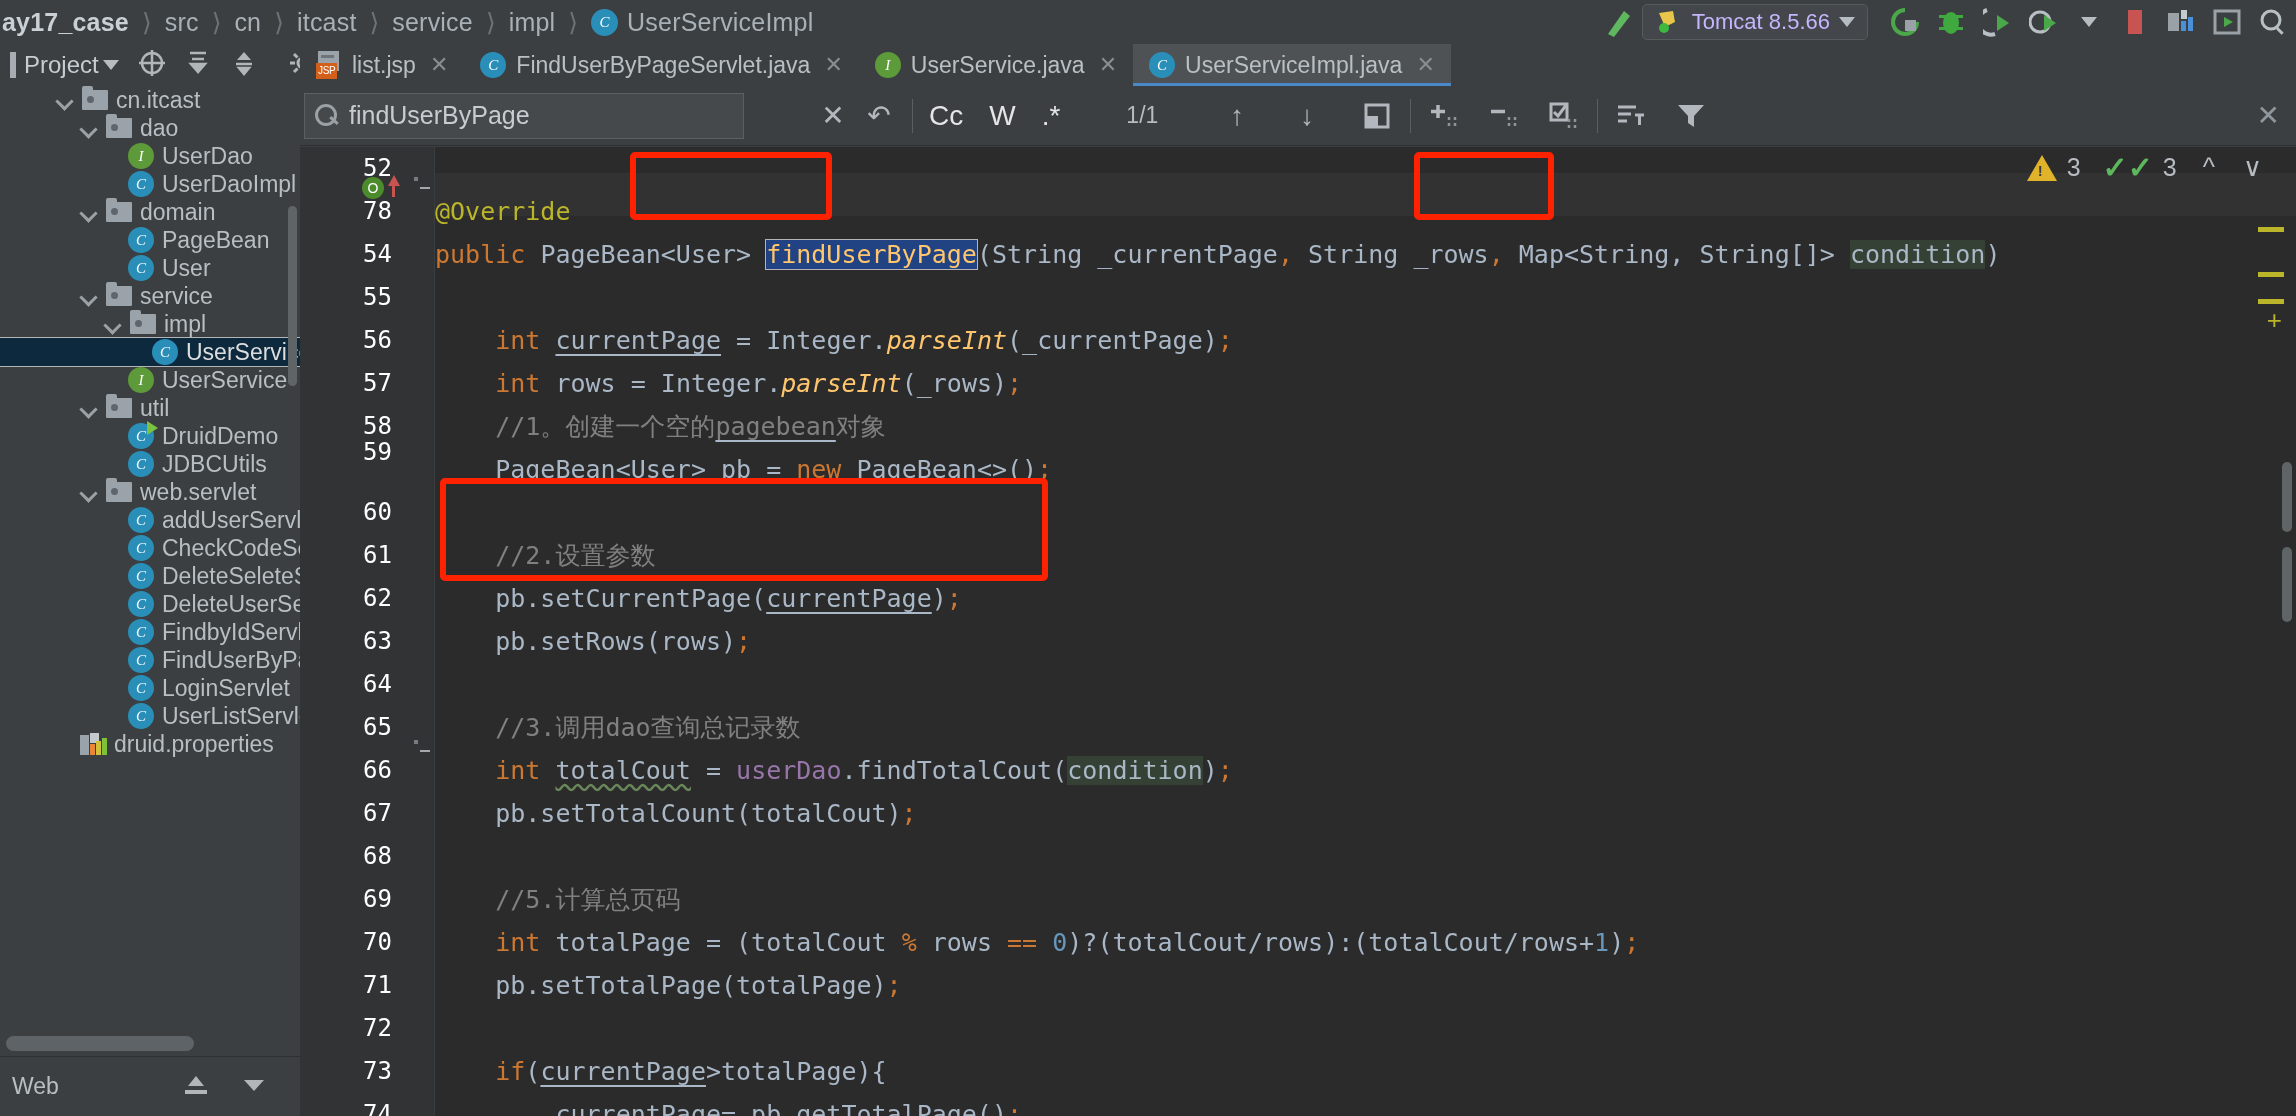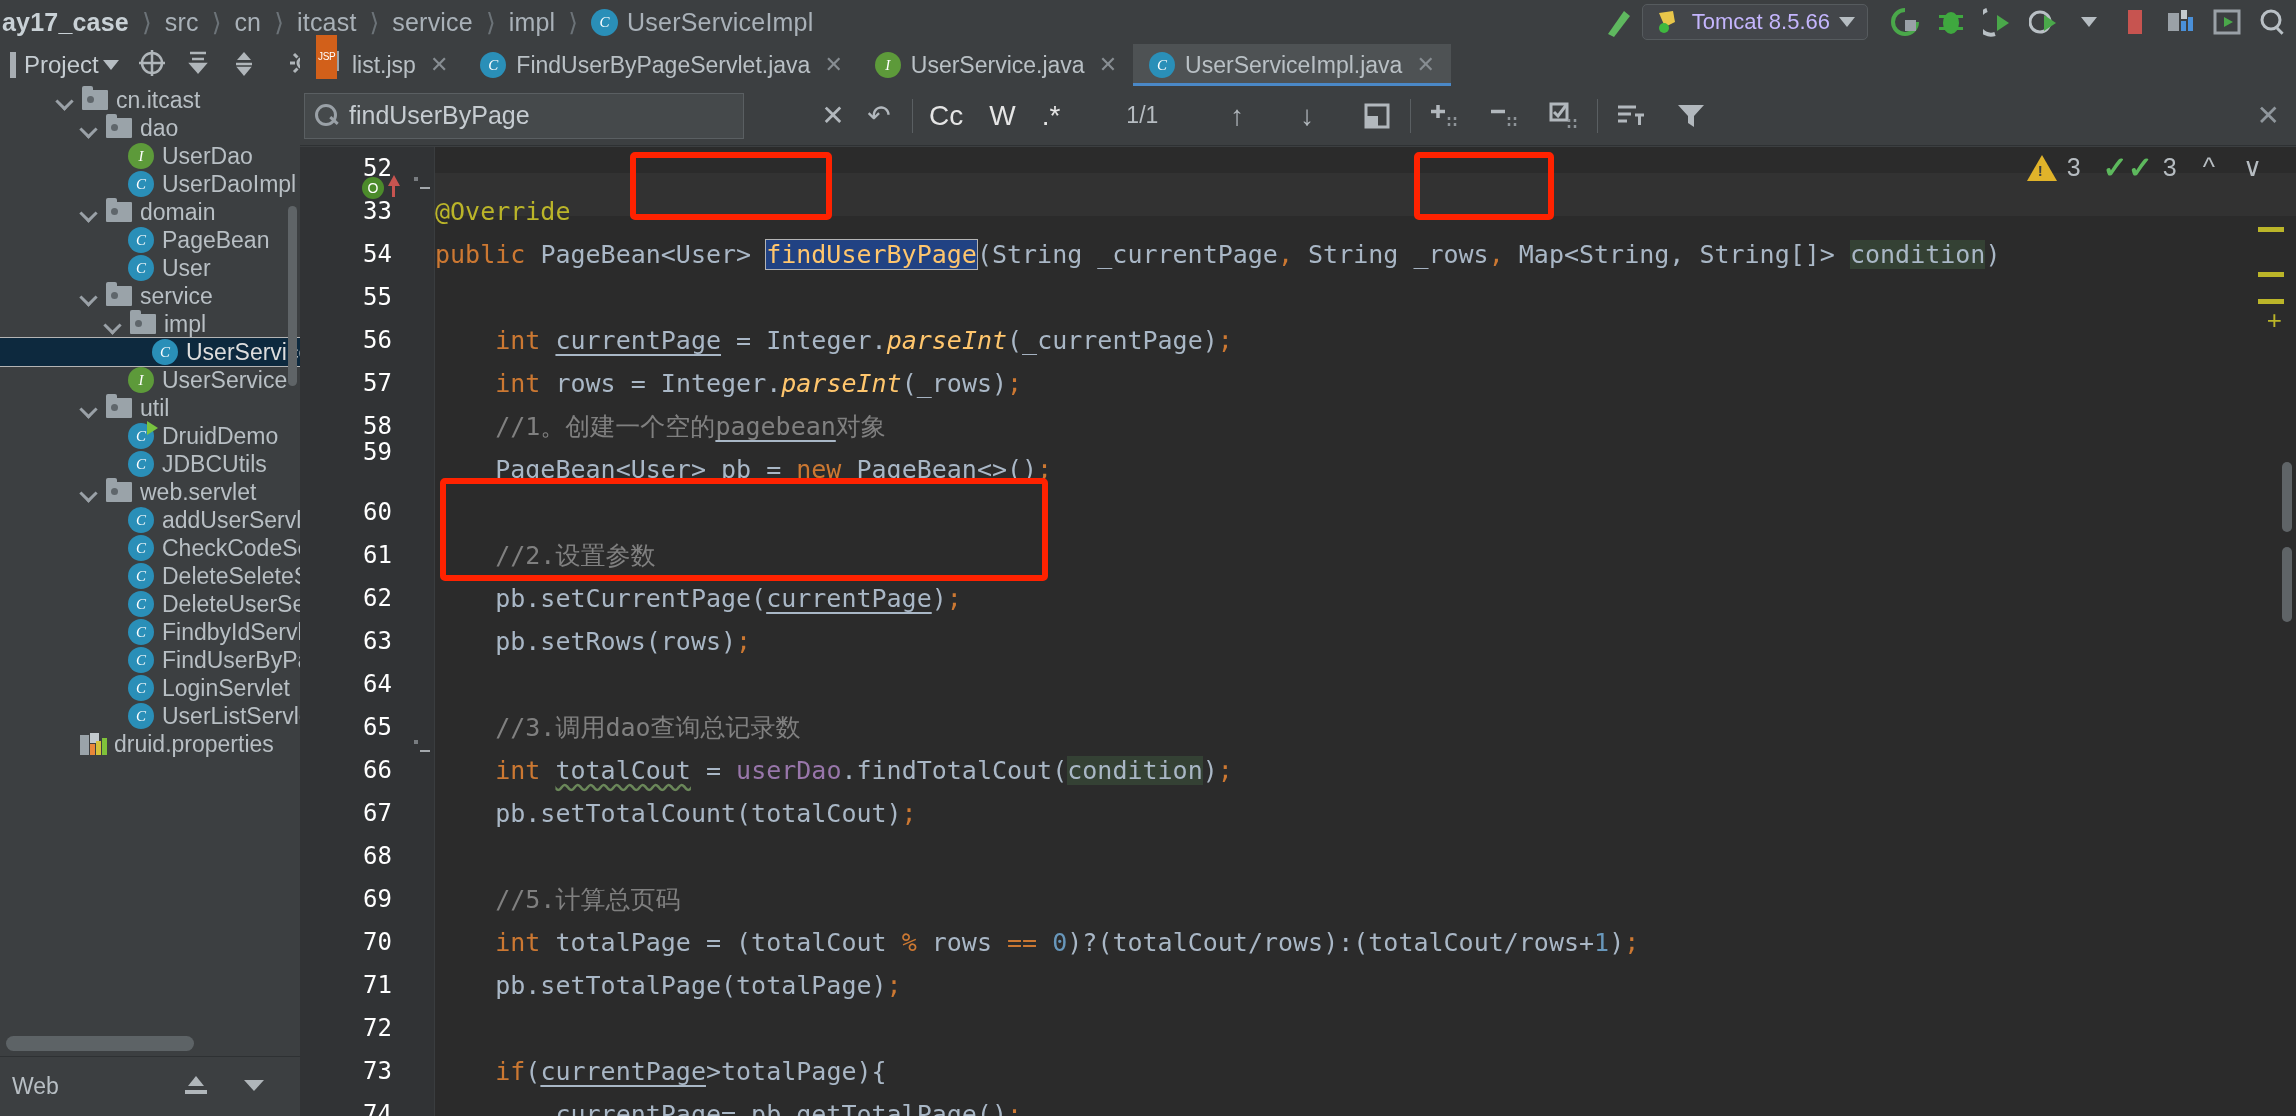"JSP" .ico-jsp .badge { padding: 17px 2px -> 3px 2px }
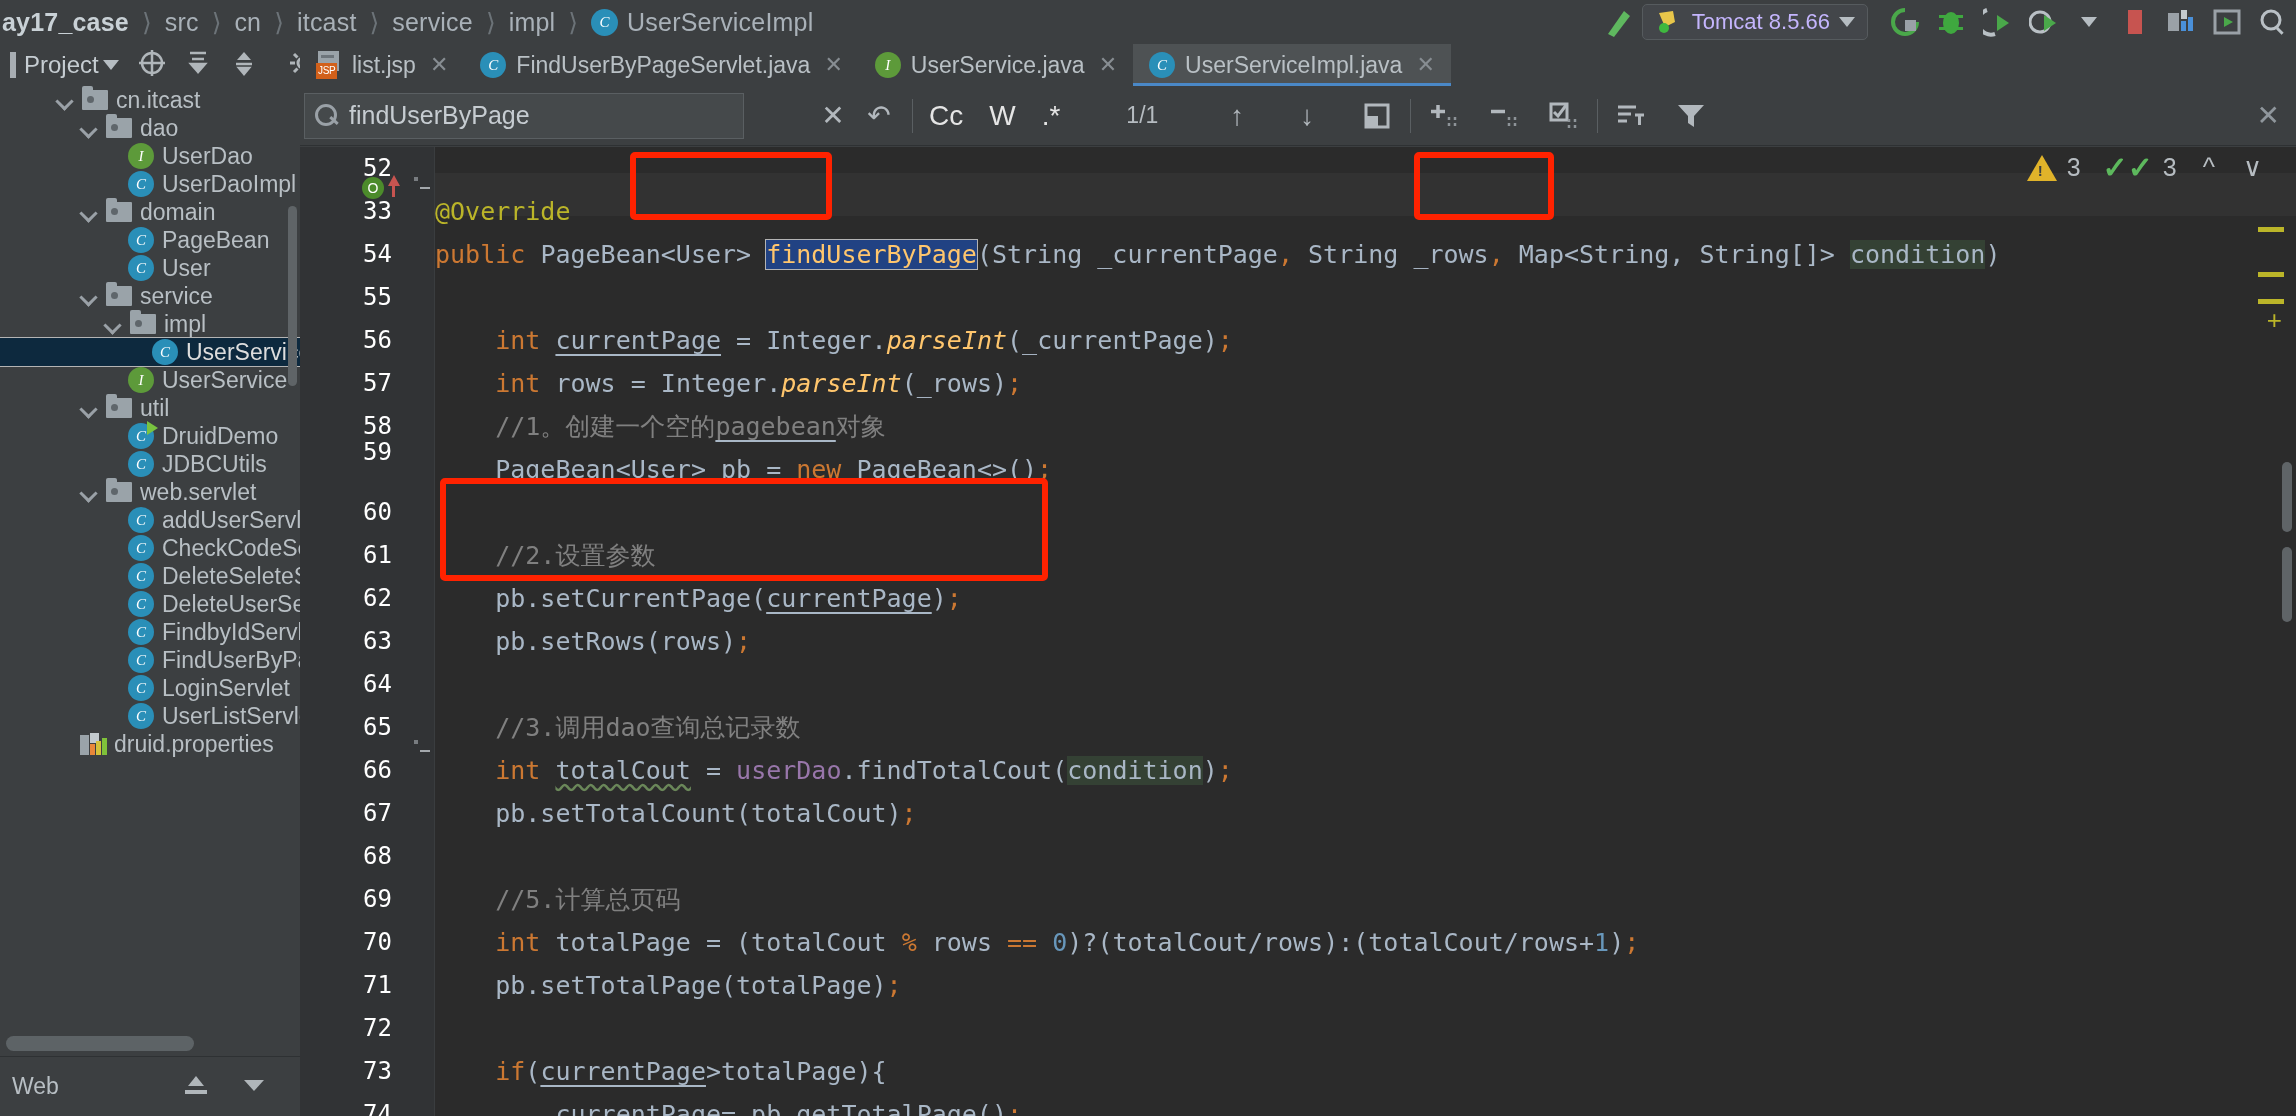"33" div.ln { text: 33 -> 78 }
